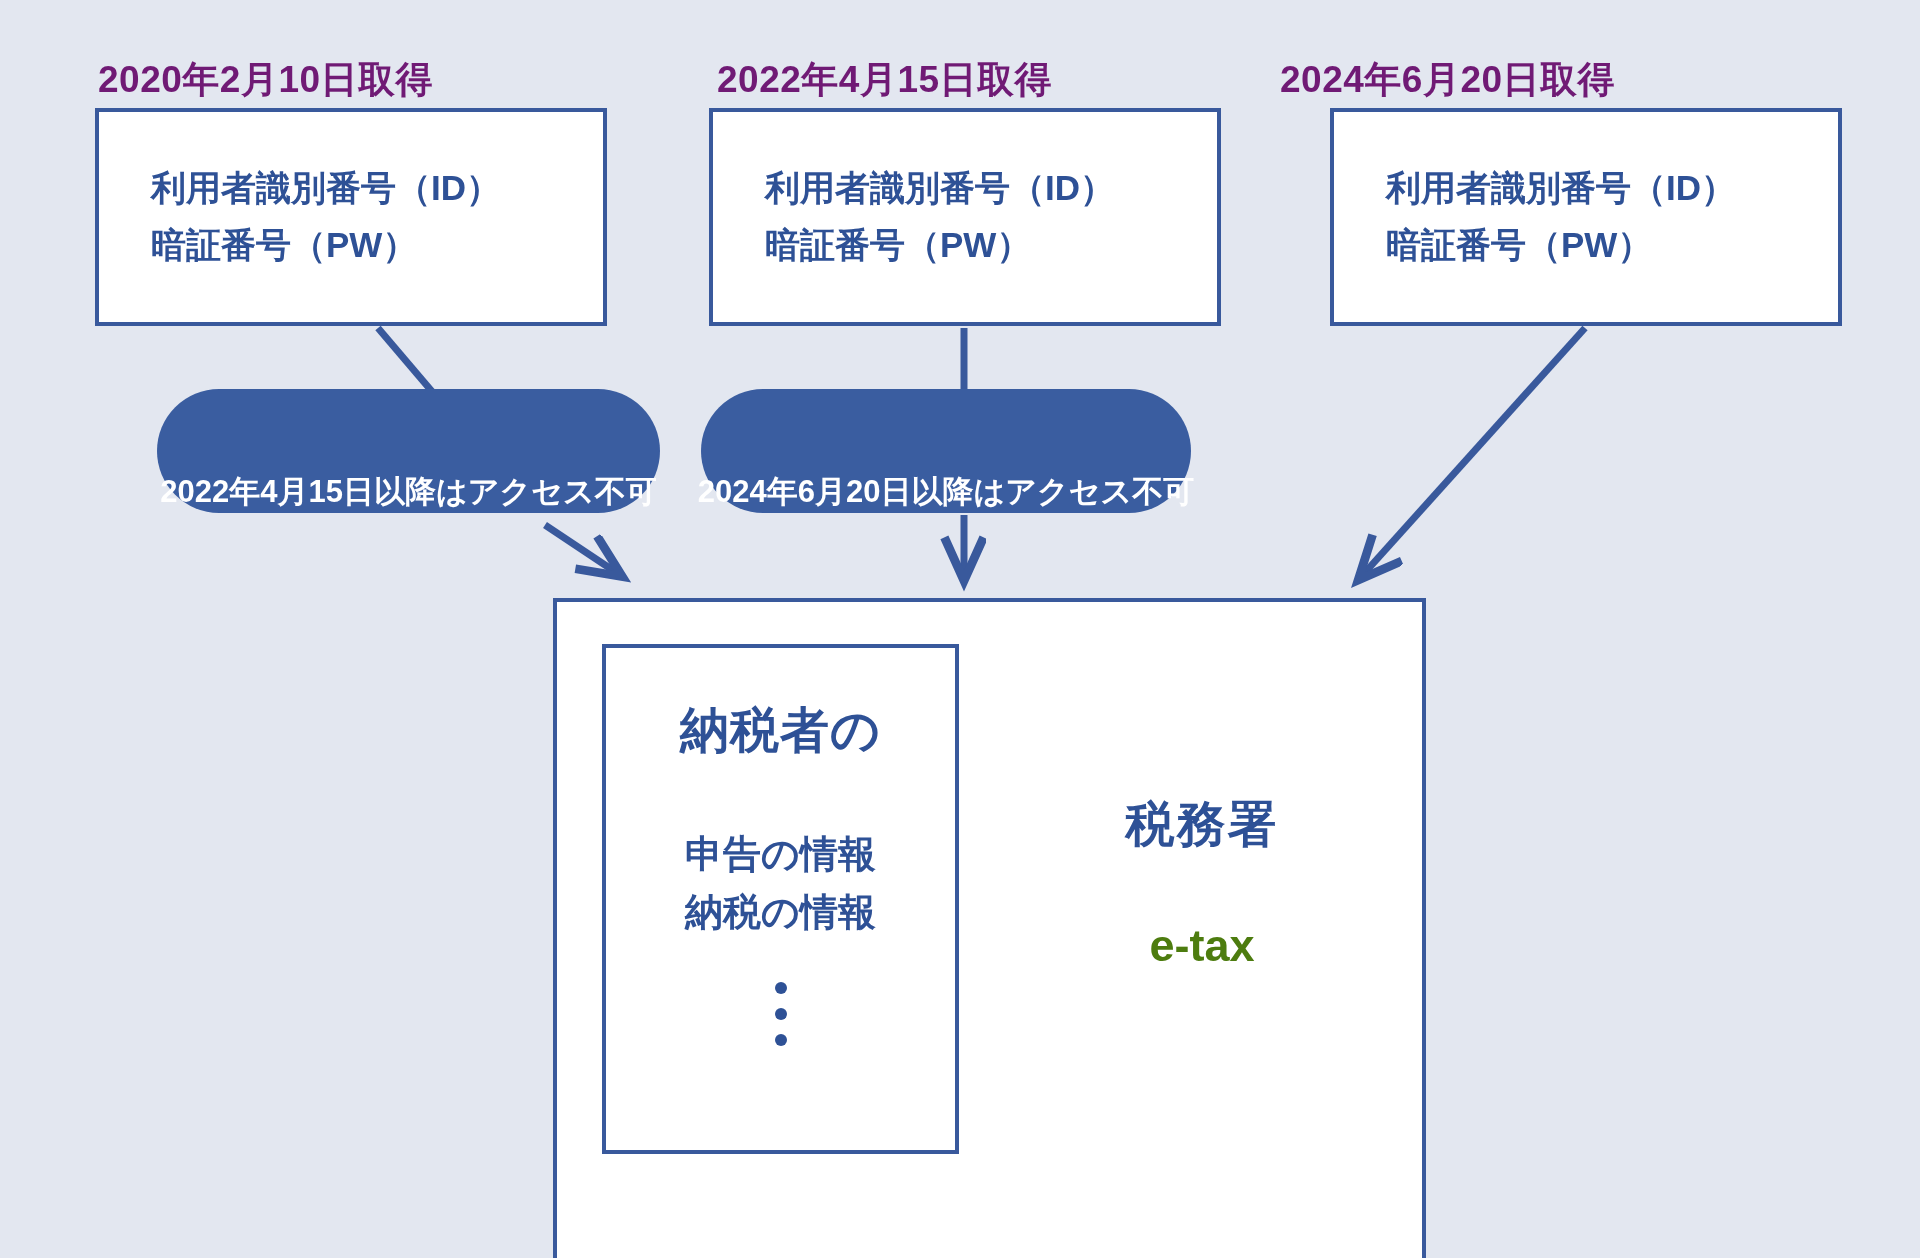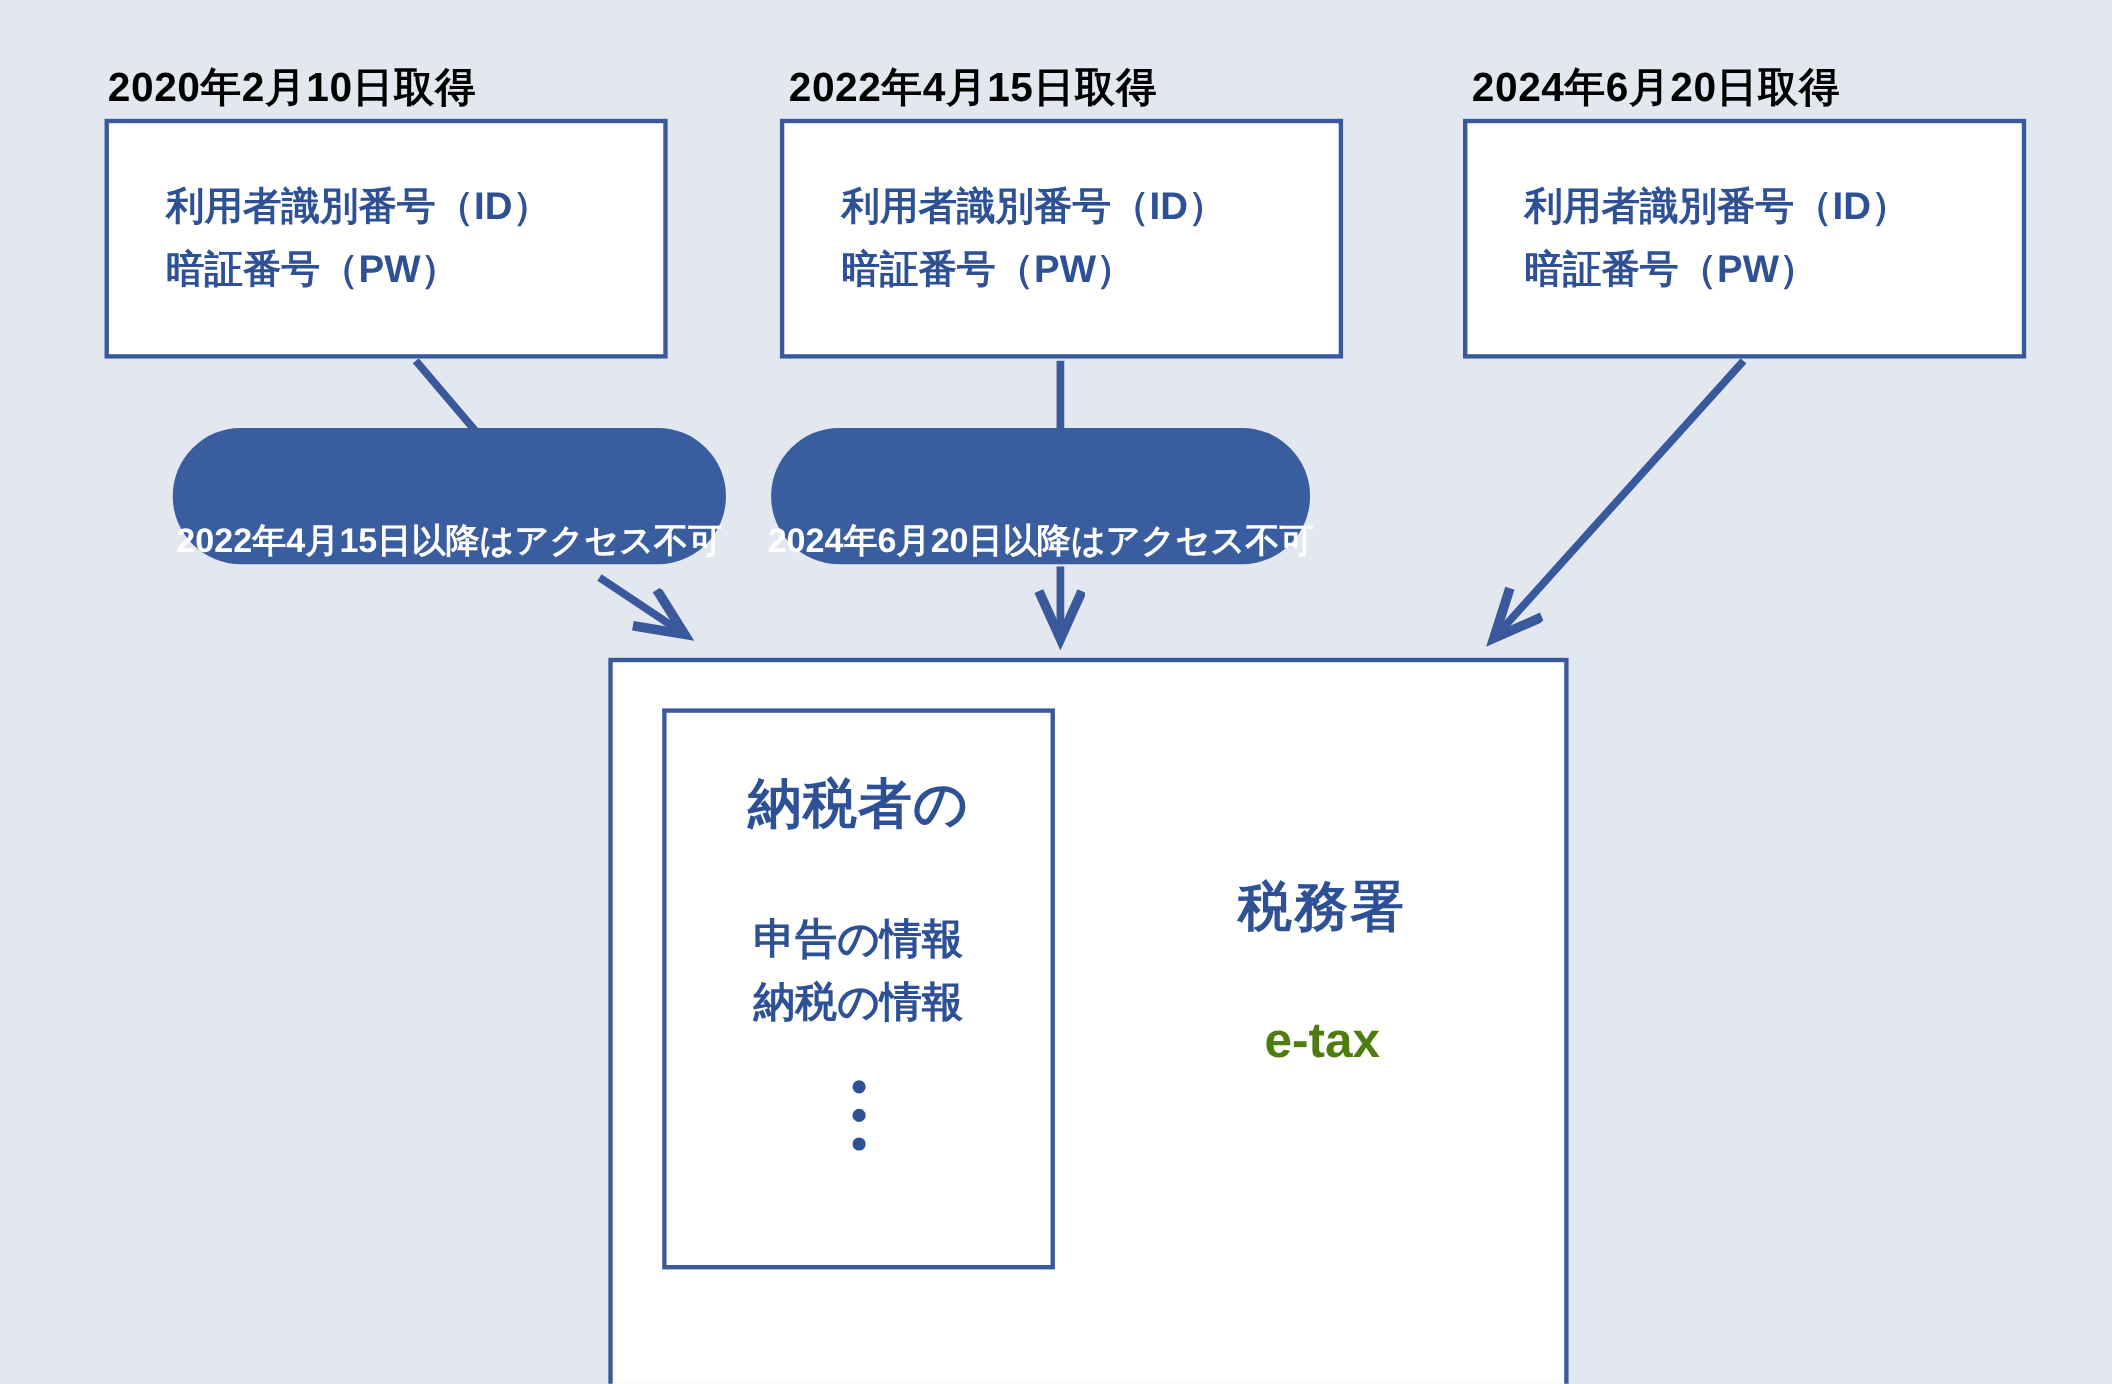"2020年2月10日取得" .col-heading { color: #000000 -> #701a75 }
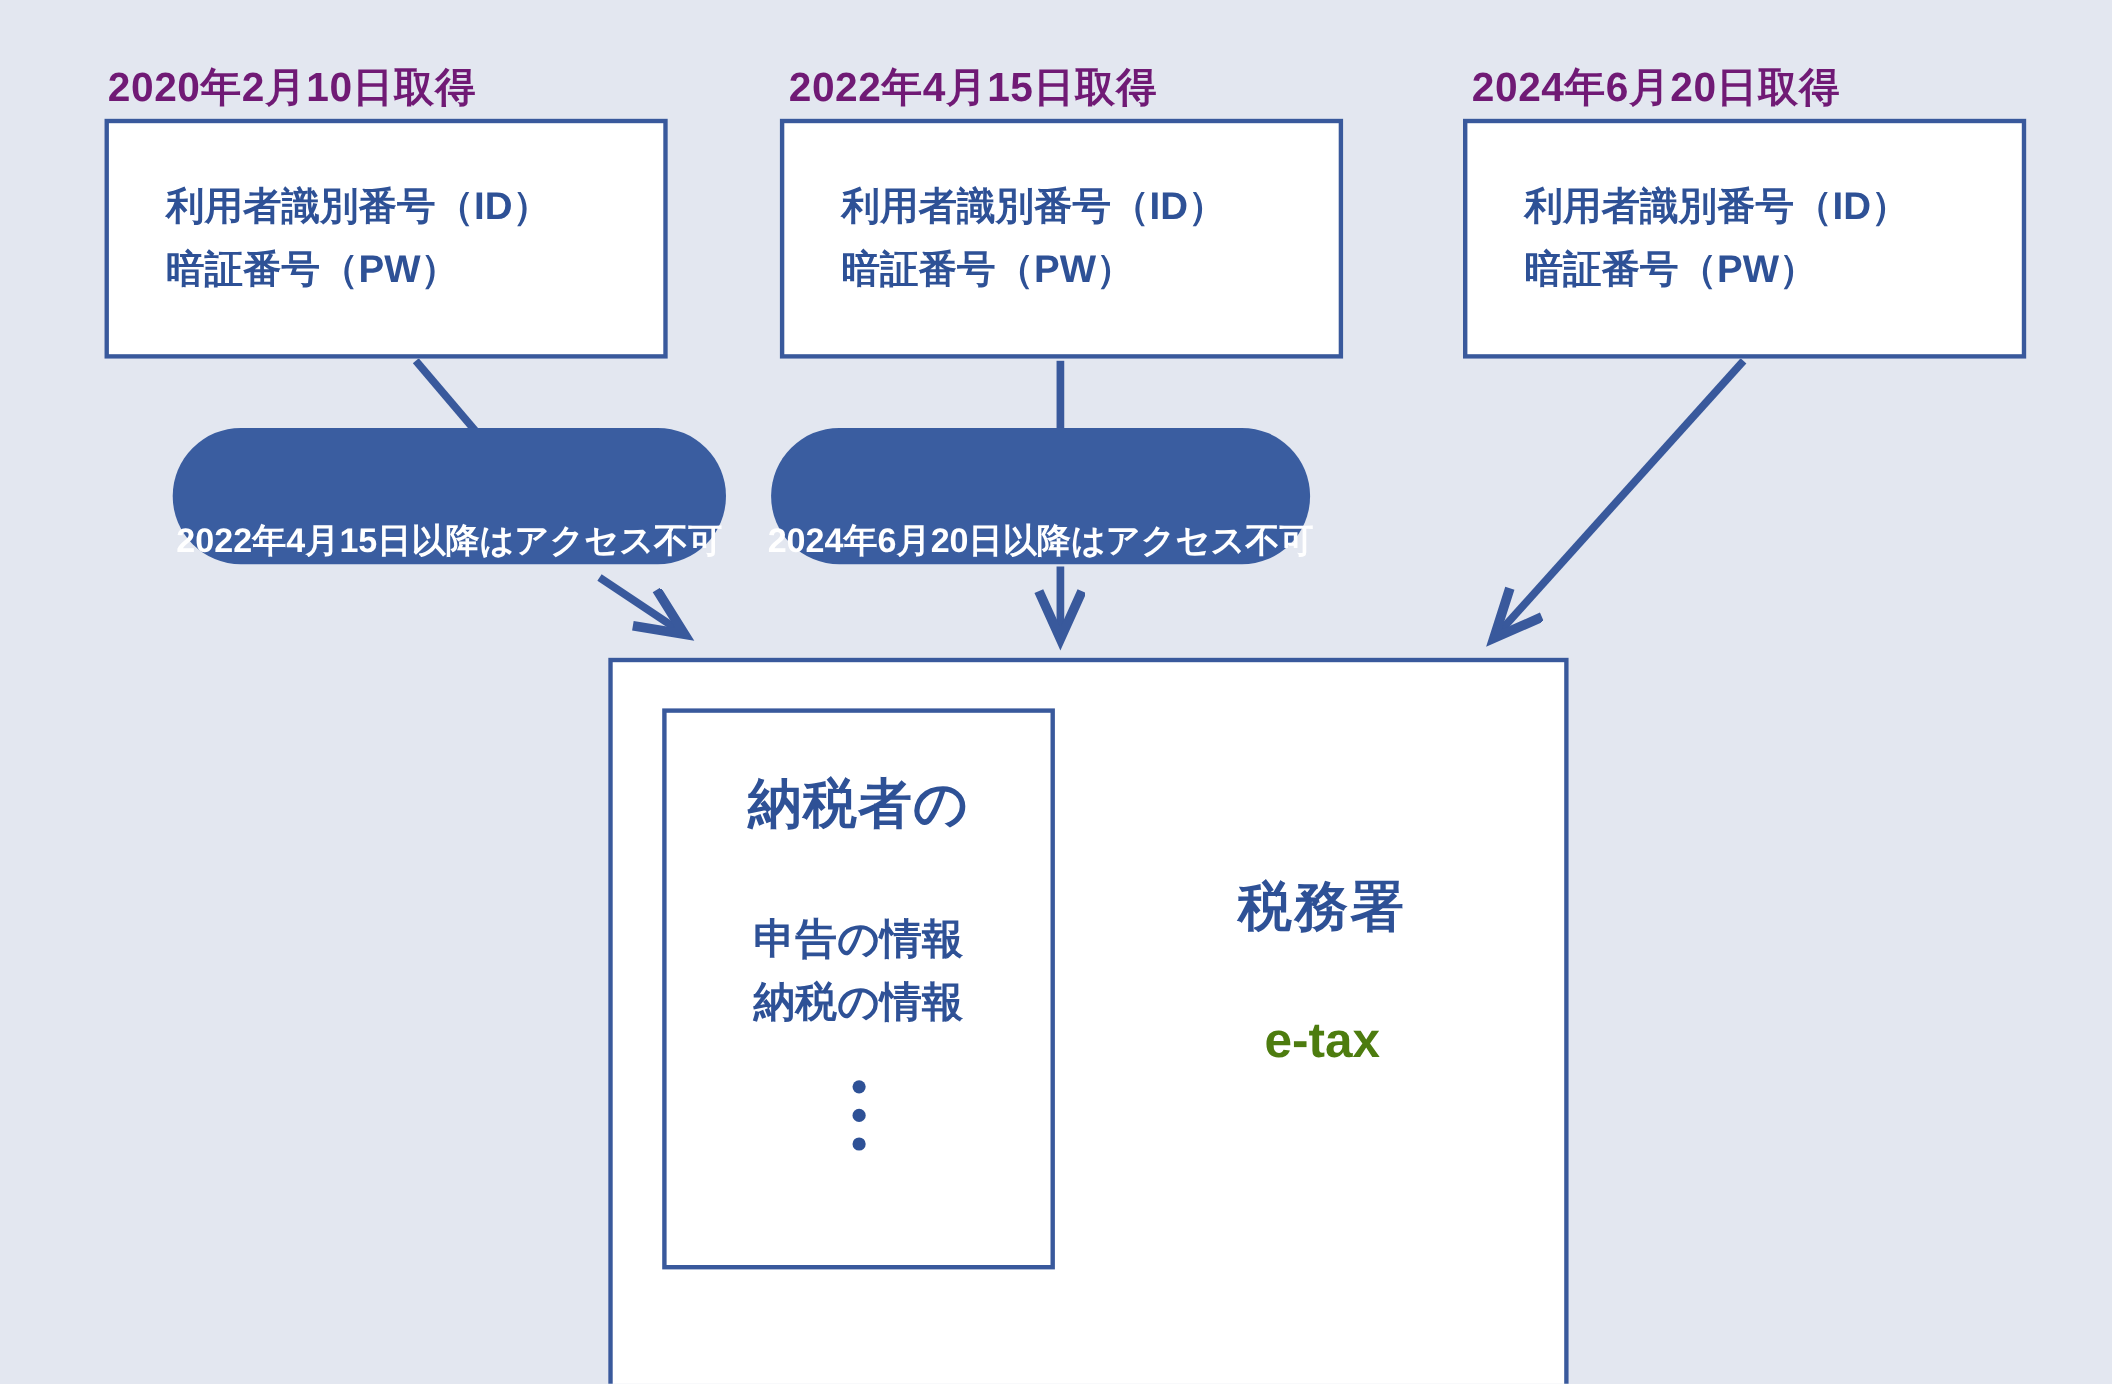"2024年6月20日取得" div.abs { left: 1338px -> 1280px }
